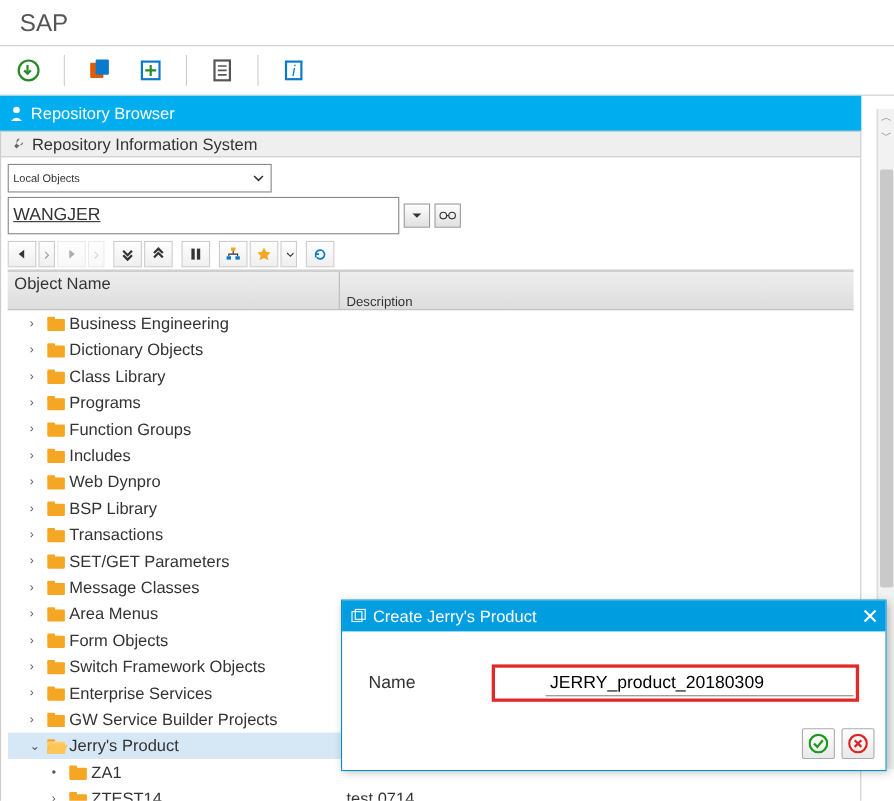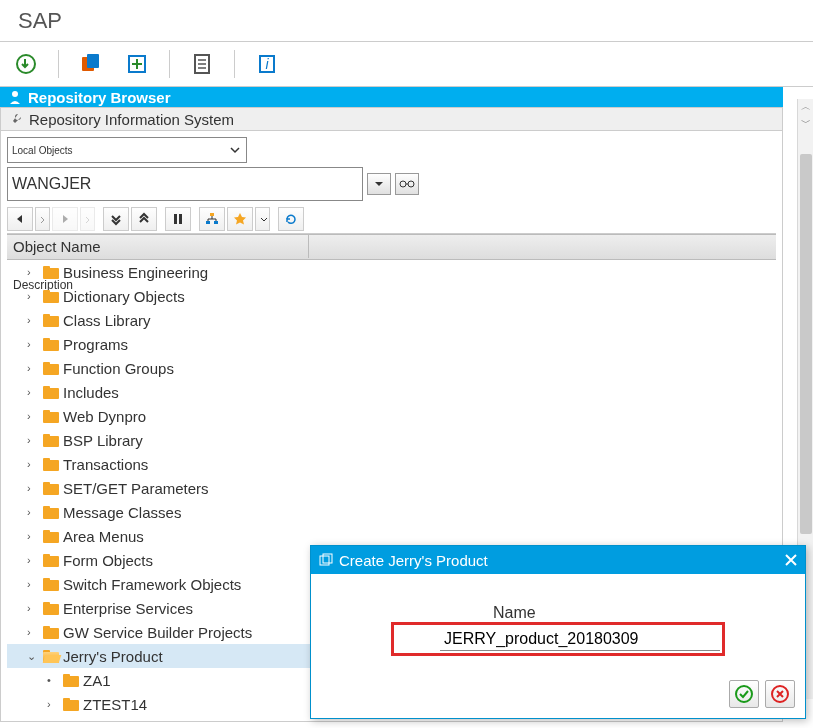"Repository Browser" .tab-active { font-weight: bold -> none; height: 20px -> 32px }
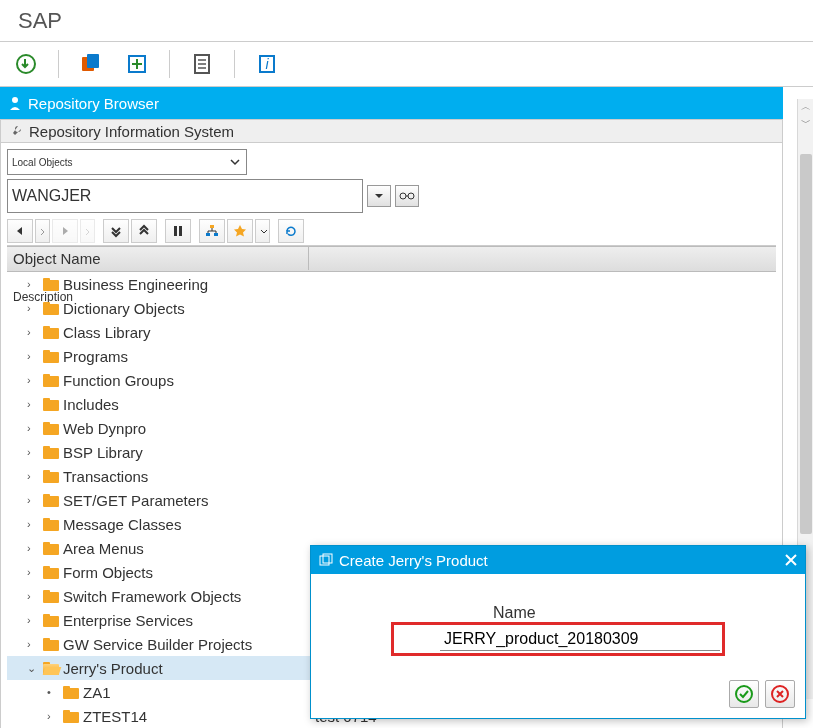"WANGJER" .user-field { text-decoration: none -> underline }
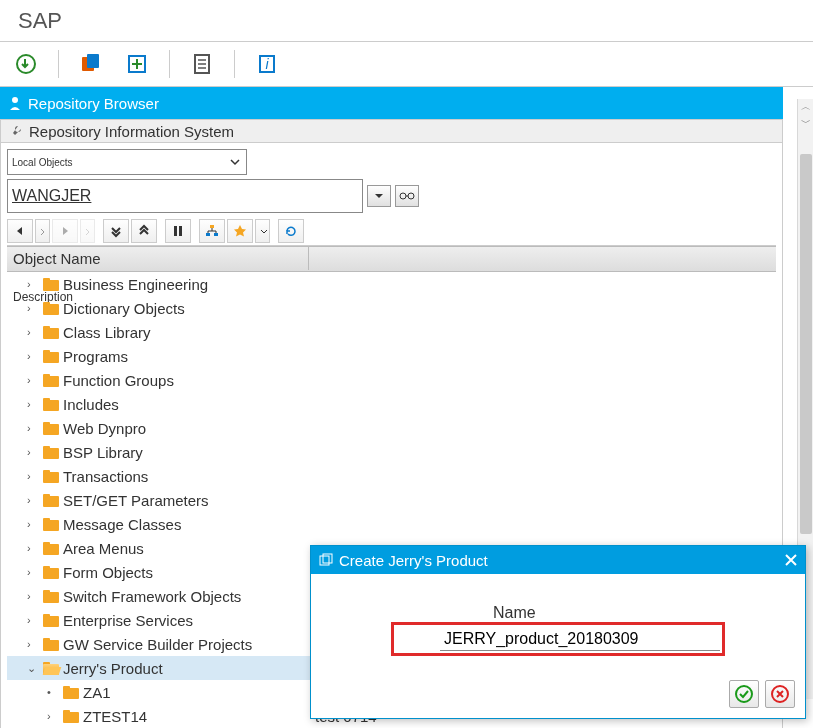"Object Name" .tree-header { flex-direction: column -> none; height: 26px -> 36px }
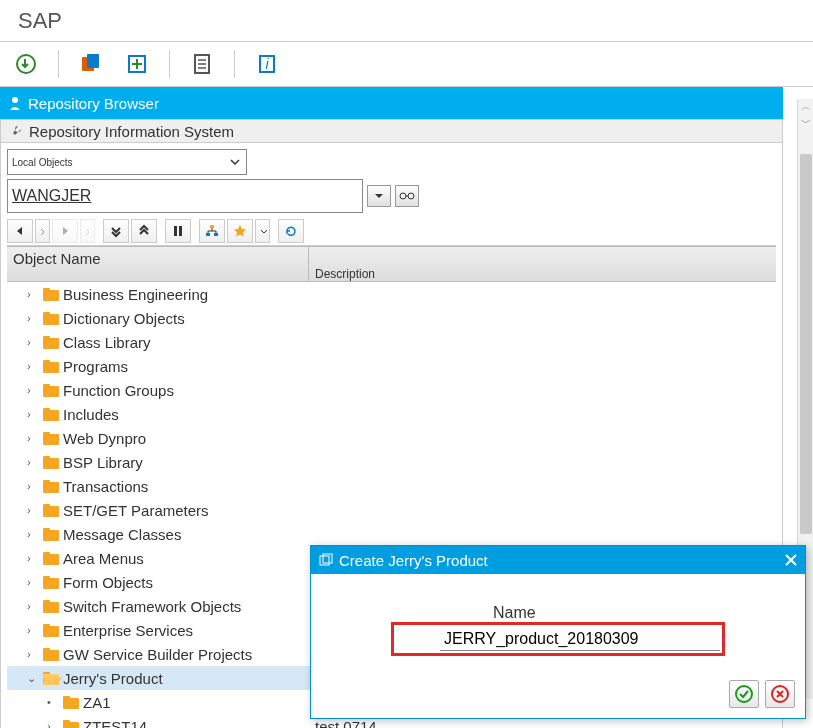"Name" .form-row { flex-direction: column -> none }
